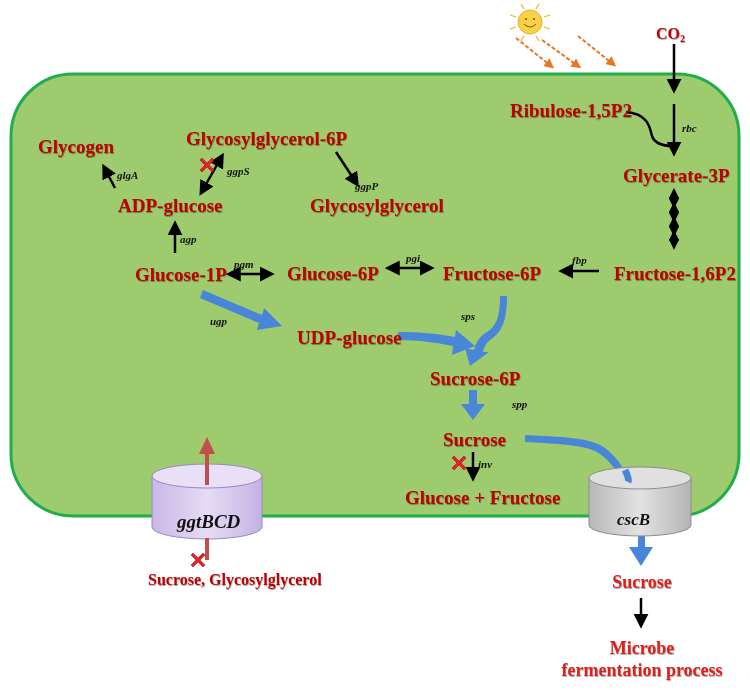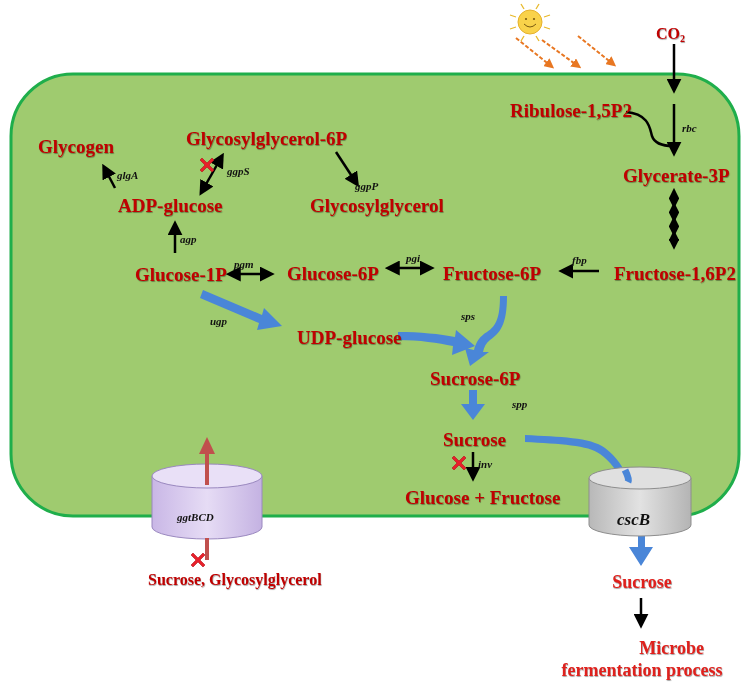"ggtBCD" .trans { font-size: 11px -> 19px }
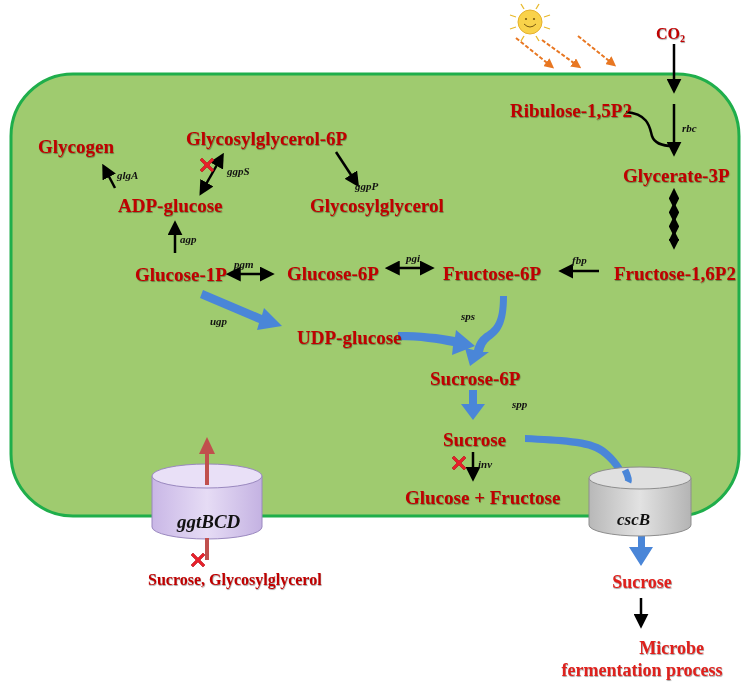"Microbe" div.lbl { text-align: right -> none }
